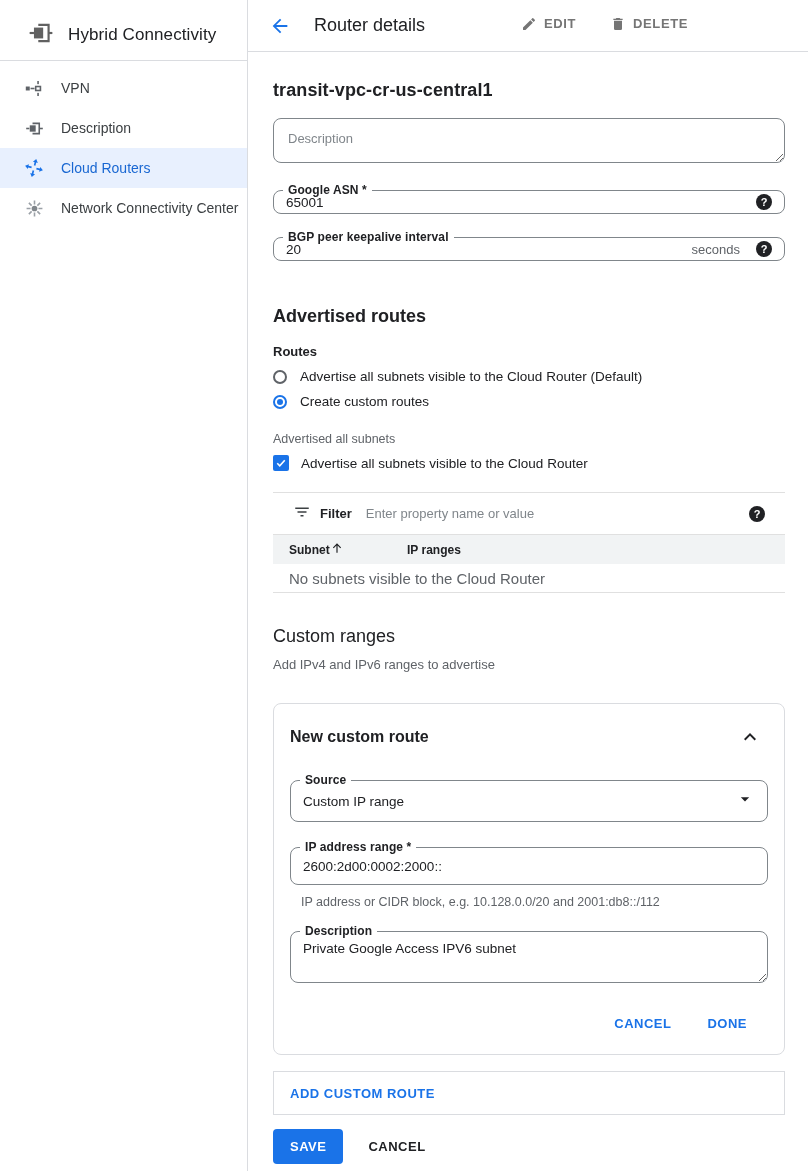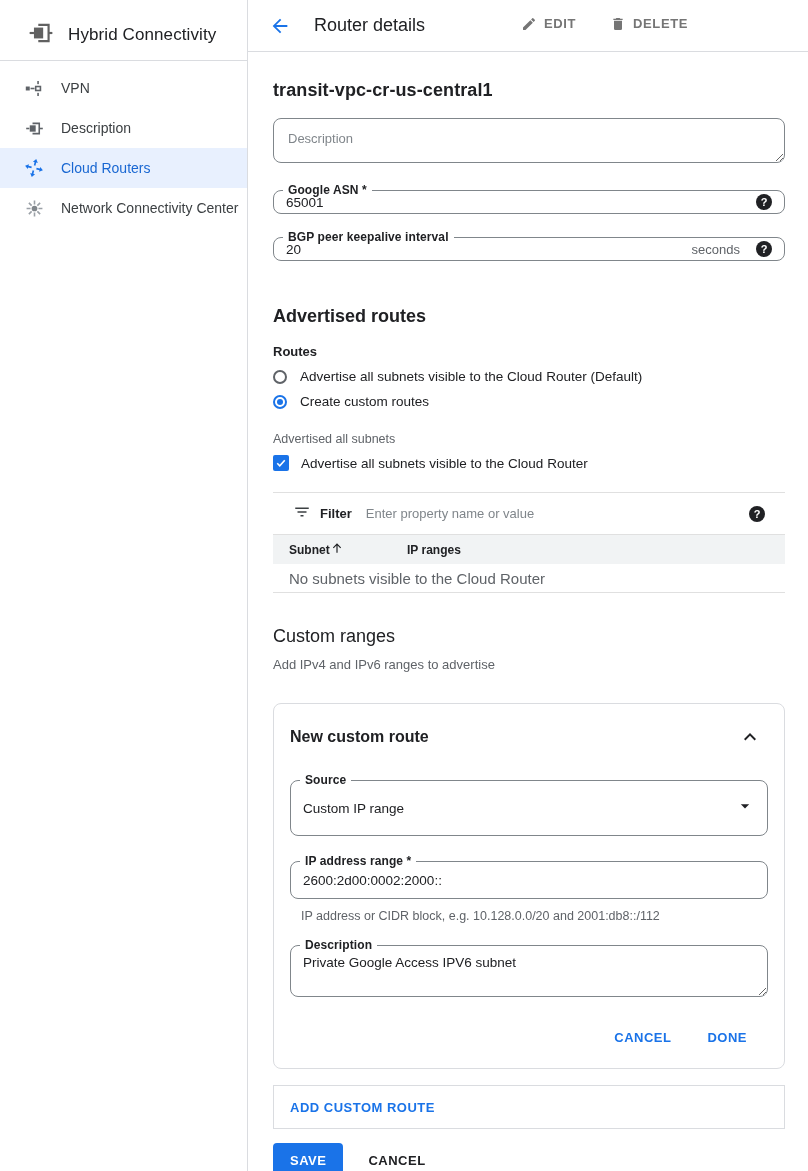"Source" .src-field { height: 56px -> 42px }
